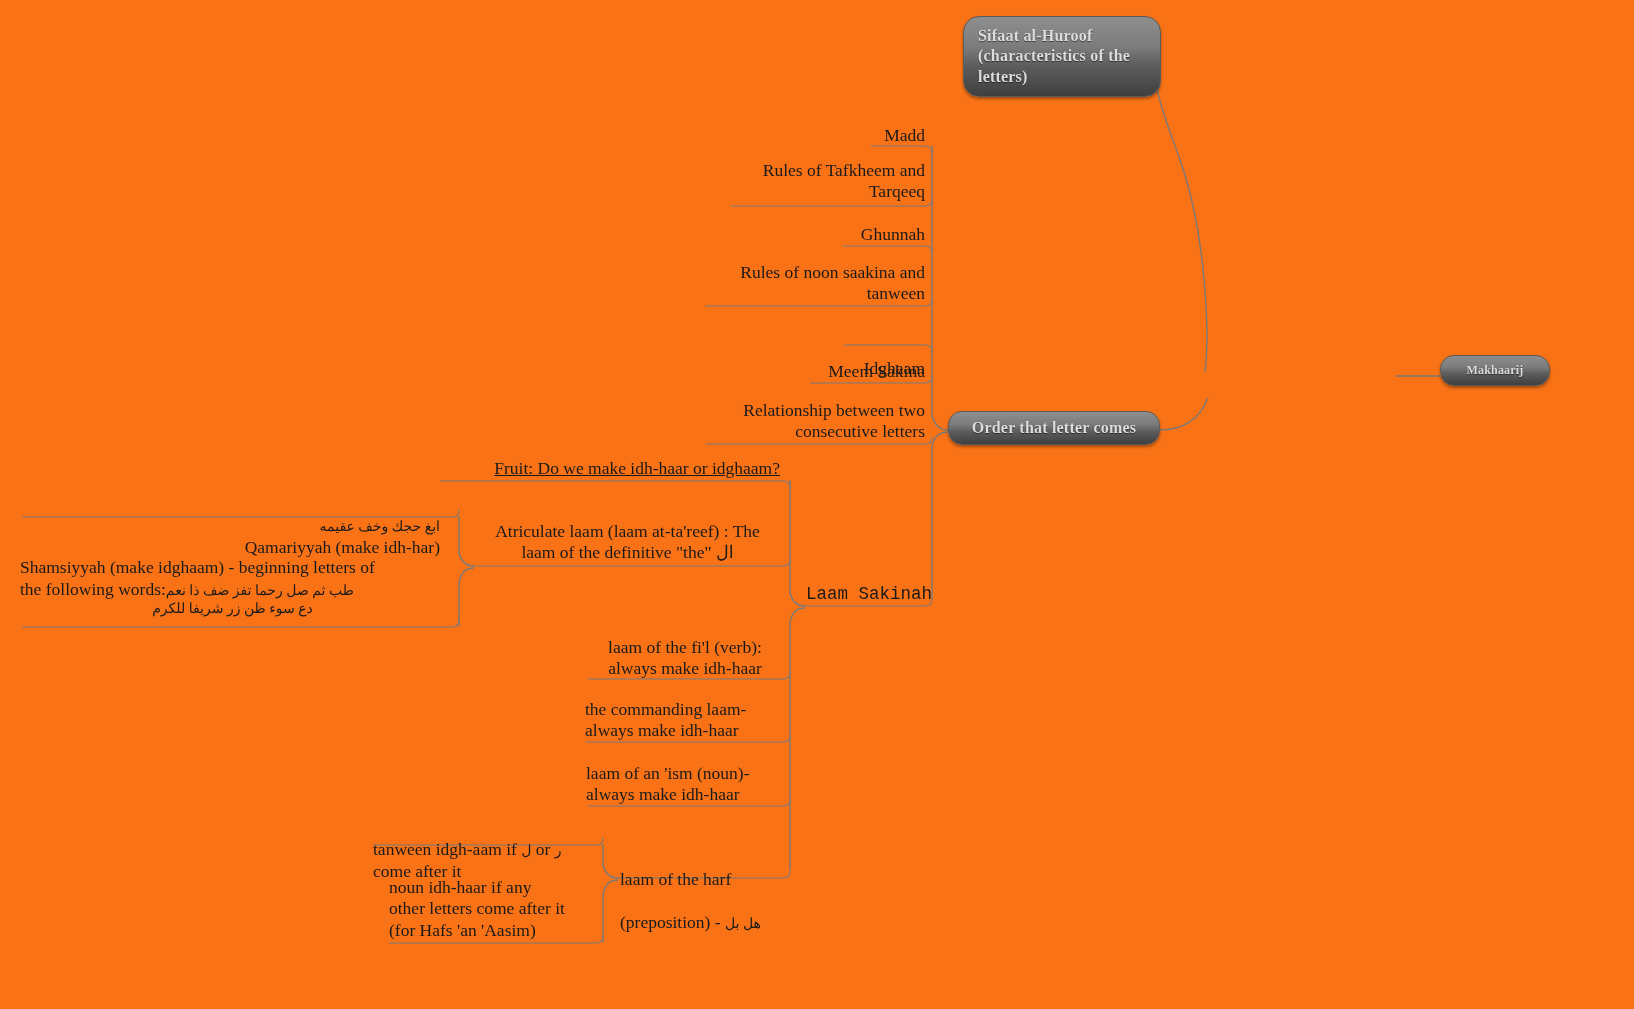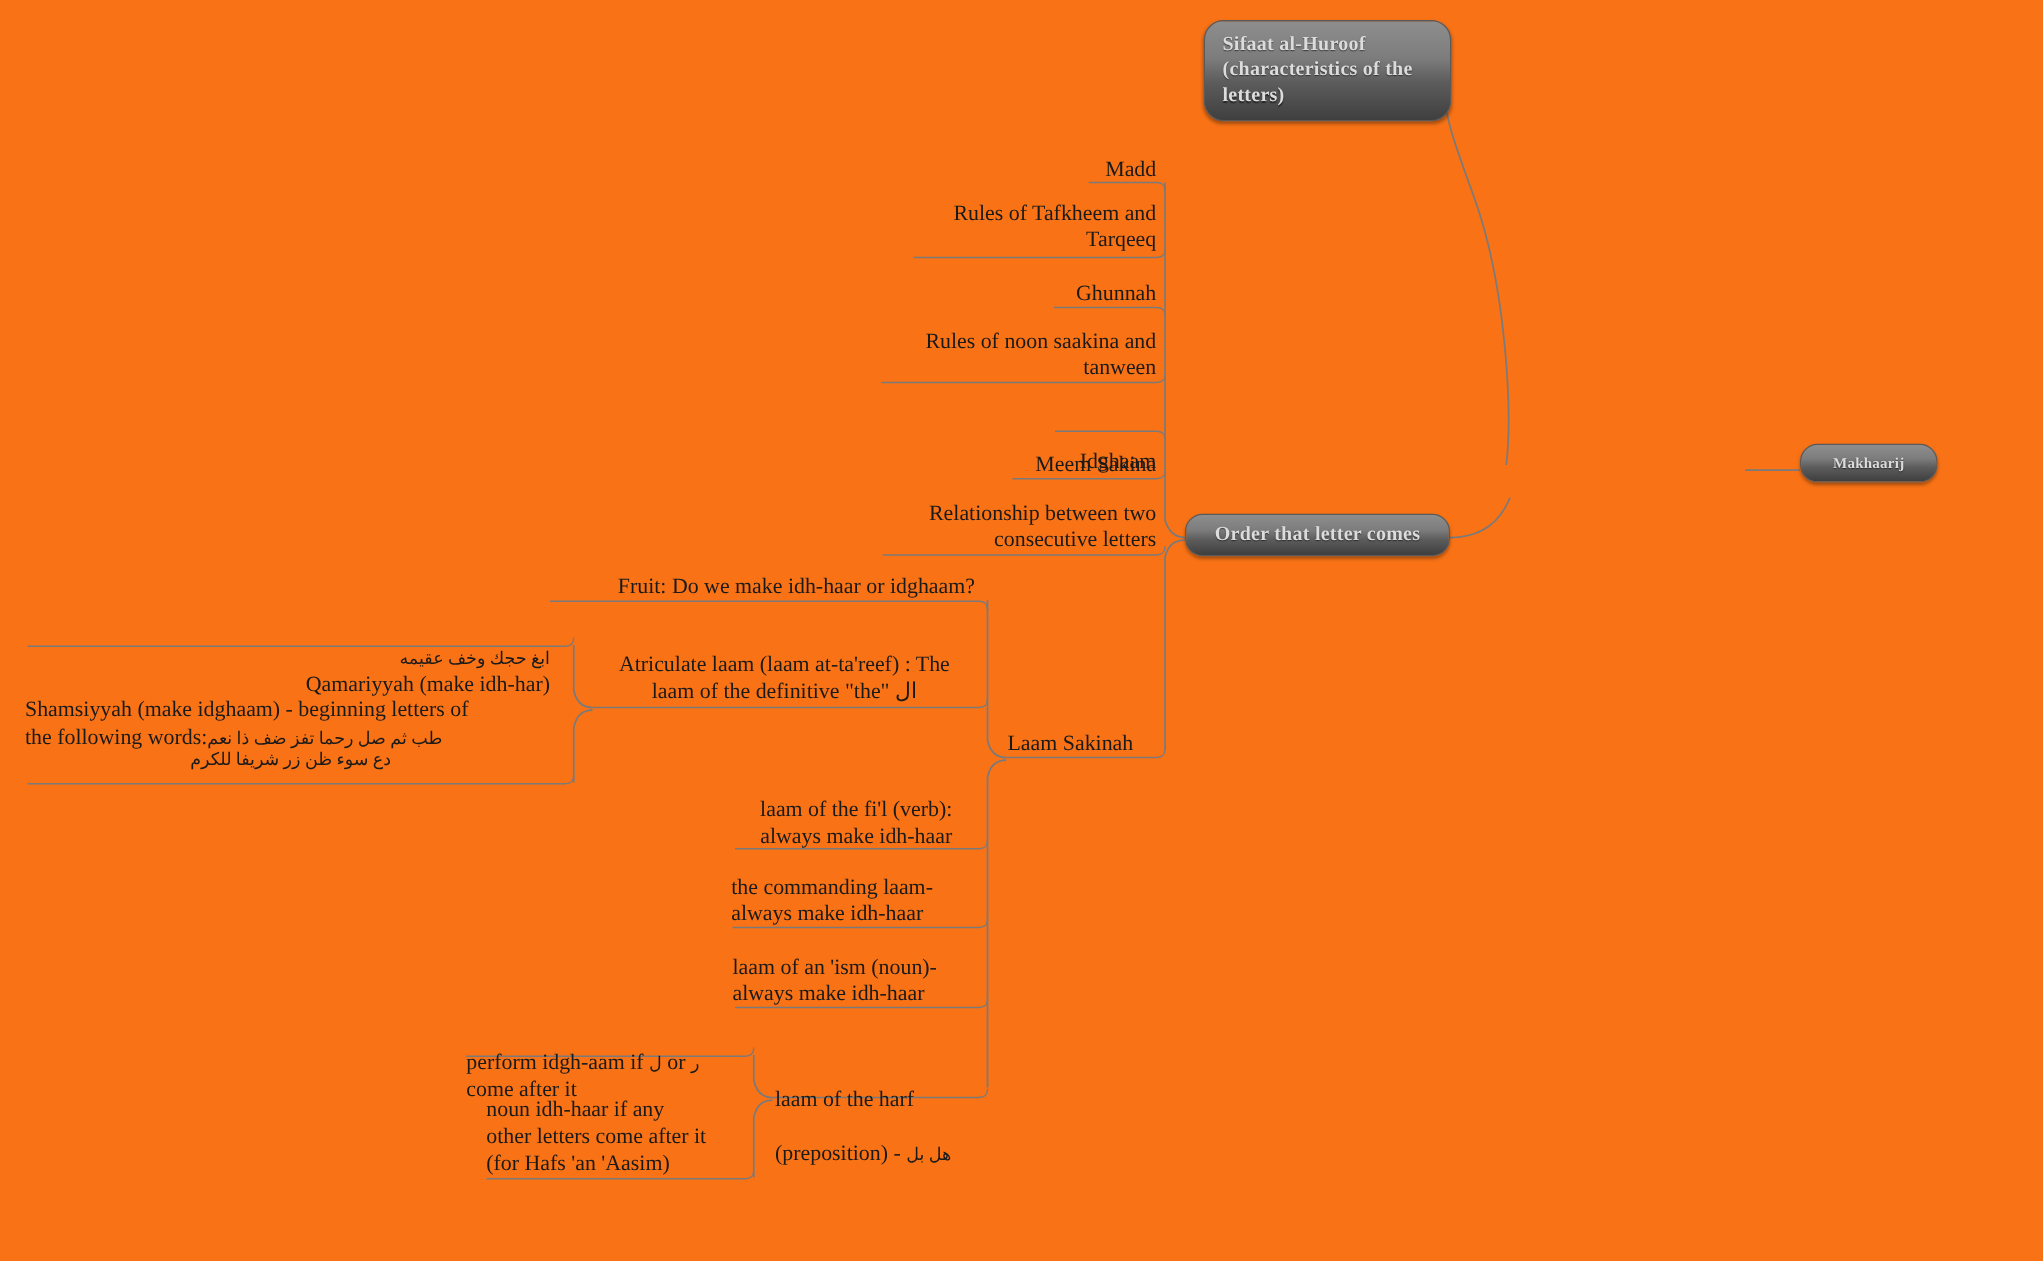"Fruit: Do we make idh-haar" div.leaf { text-decoration: none -> underline }
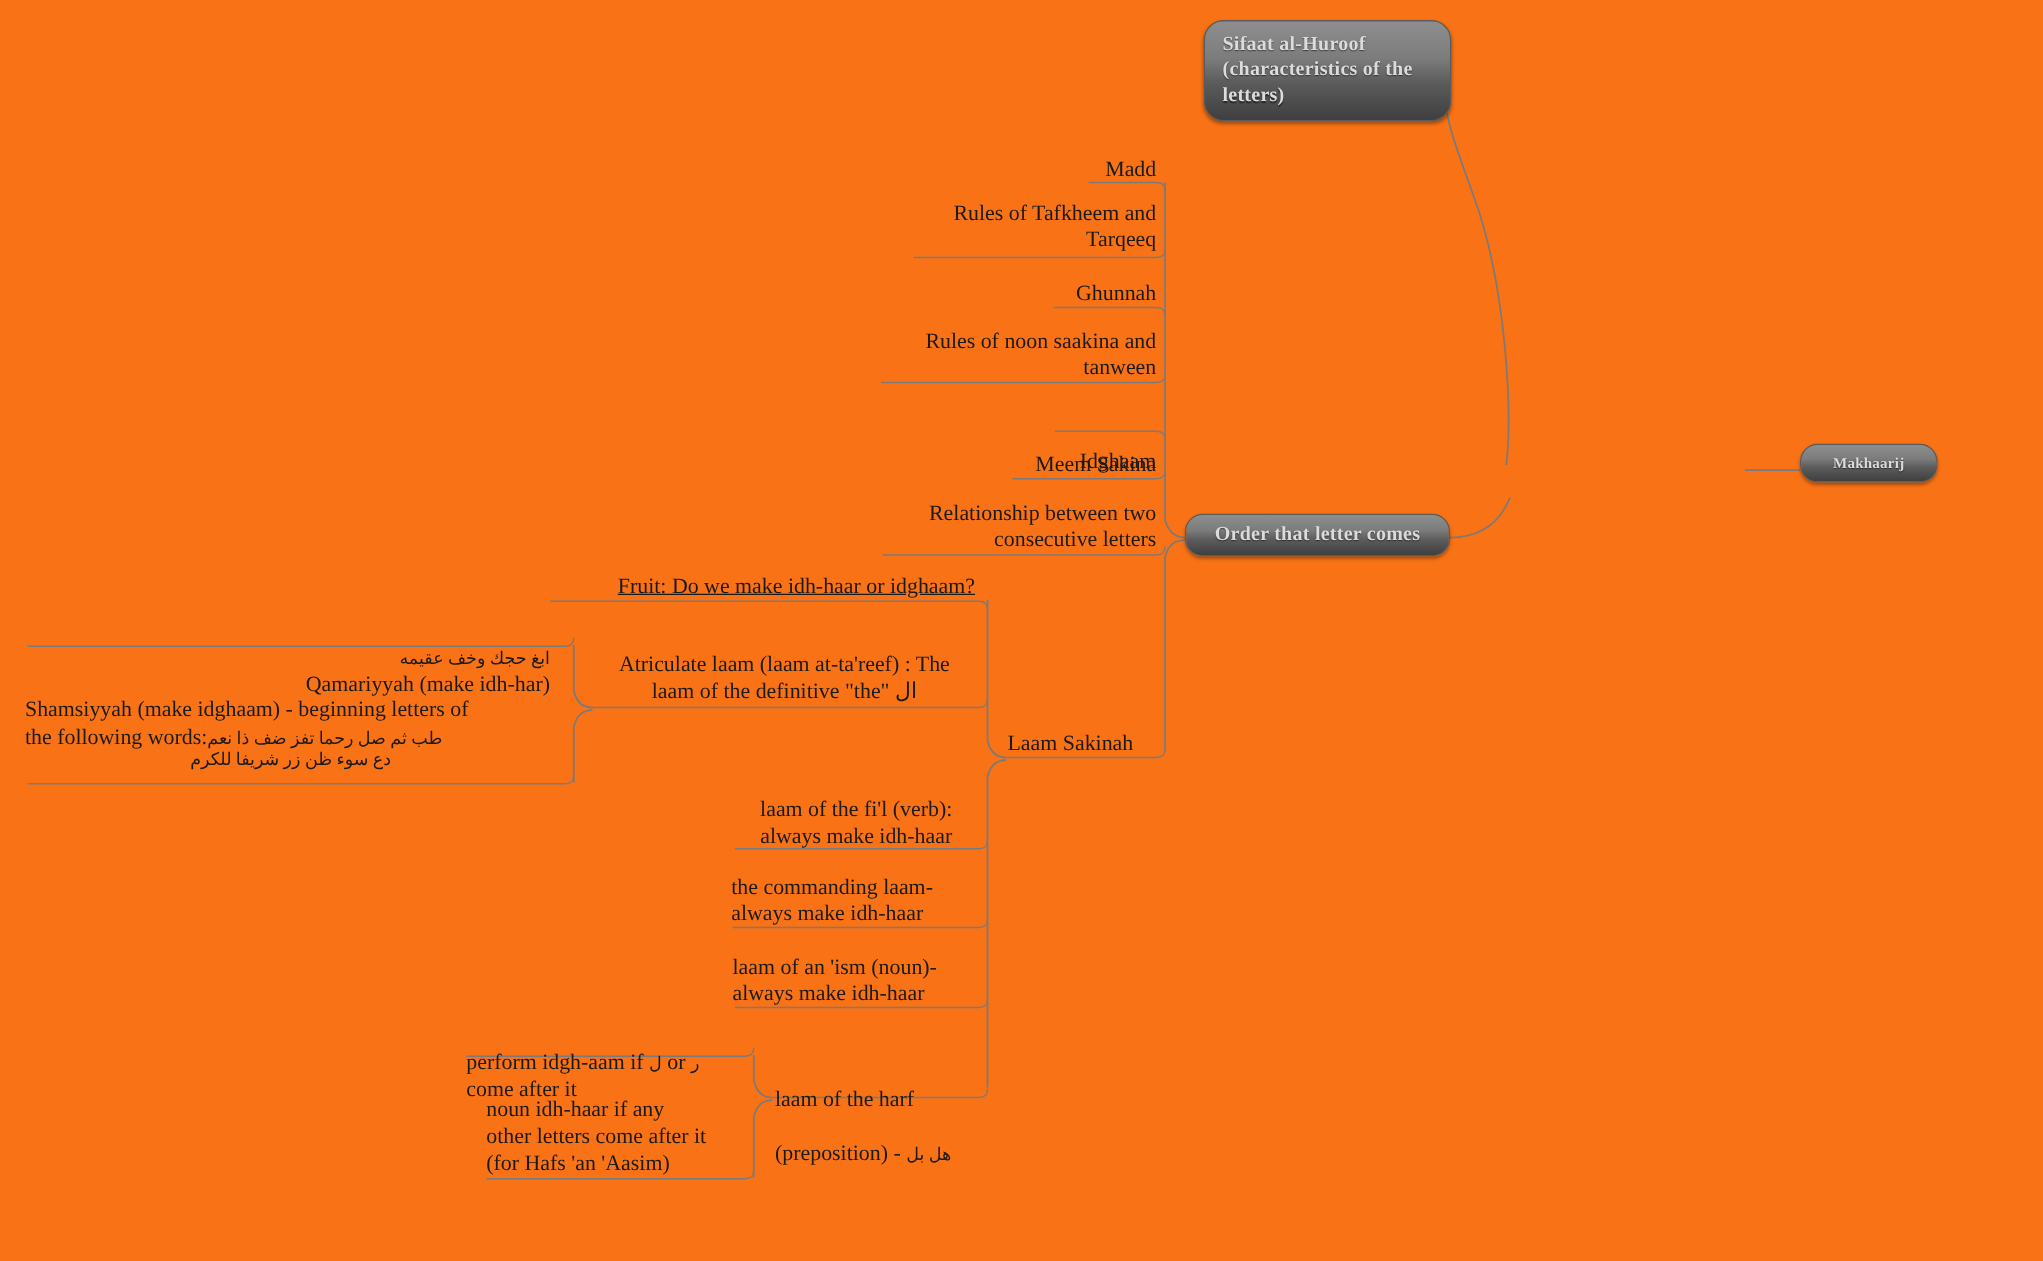"Laam Sakinah" div.leaf { font-family: none -> Liberation Mono, monospace }
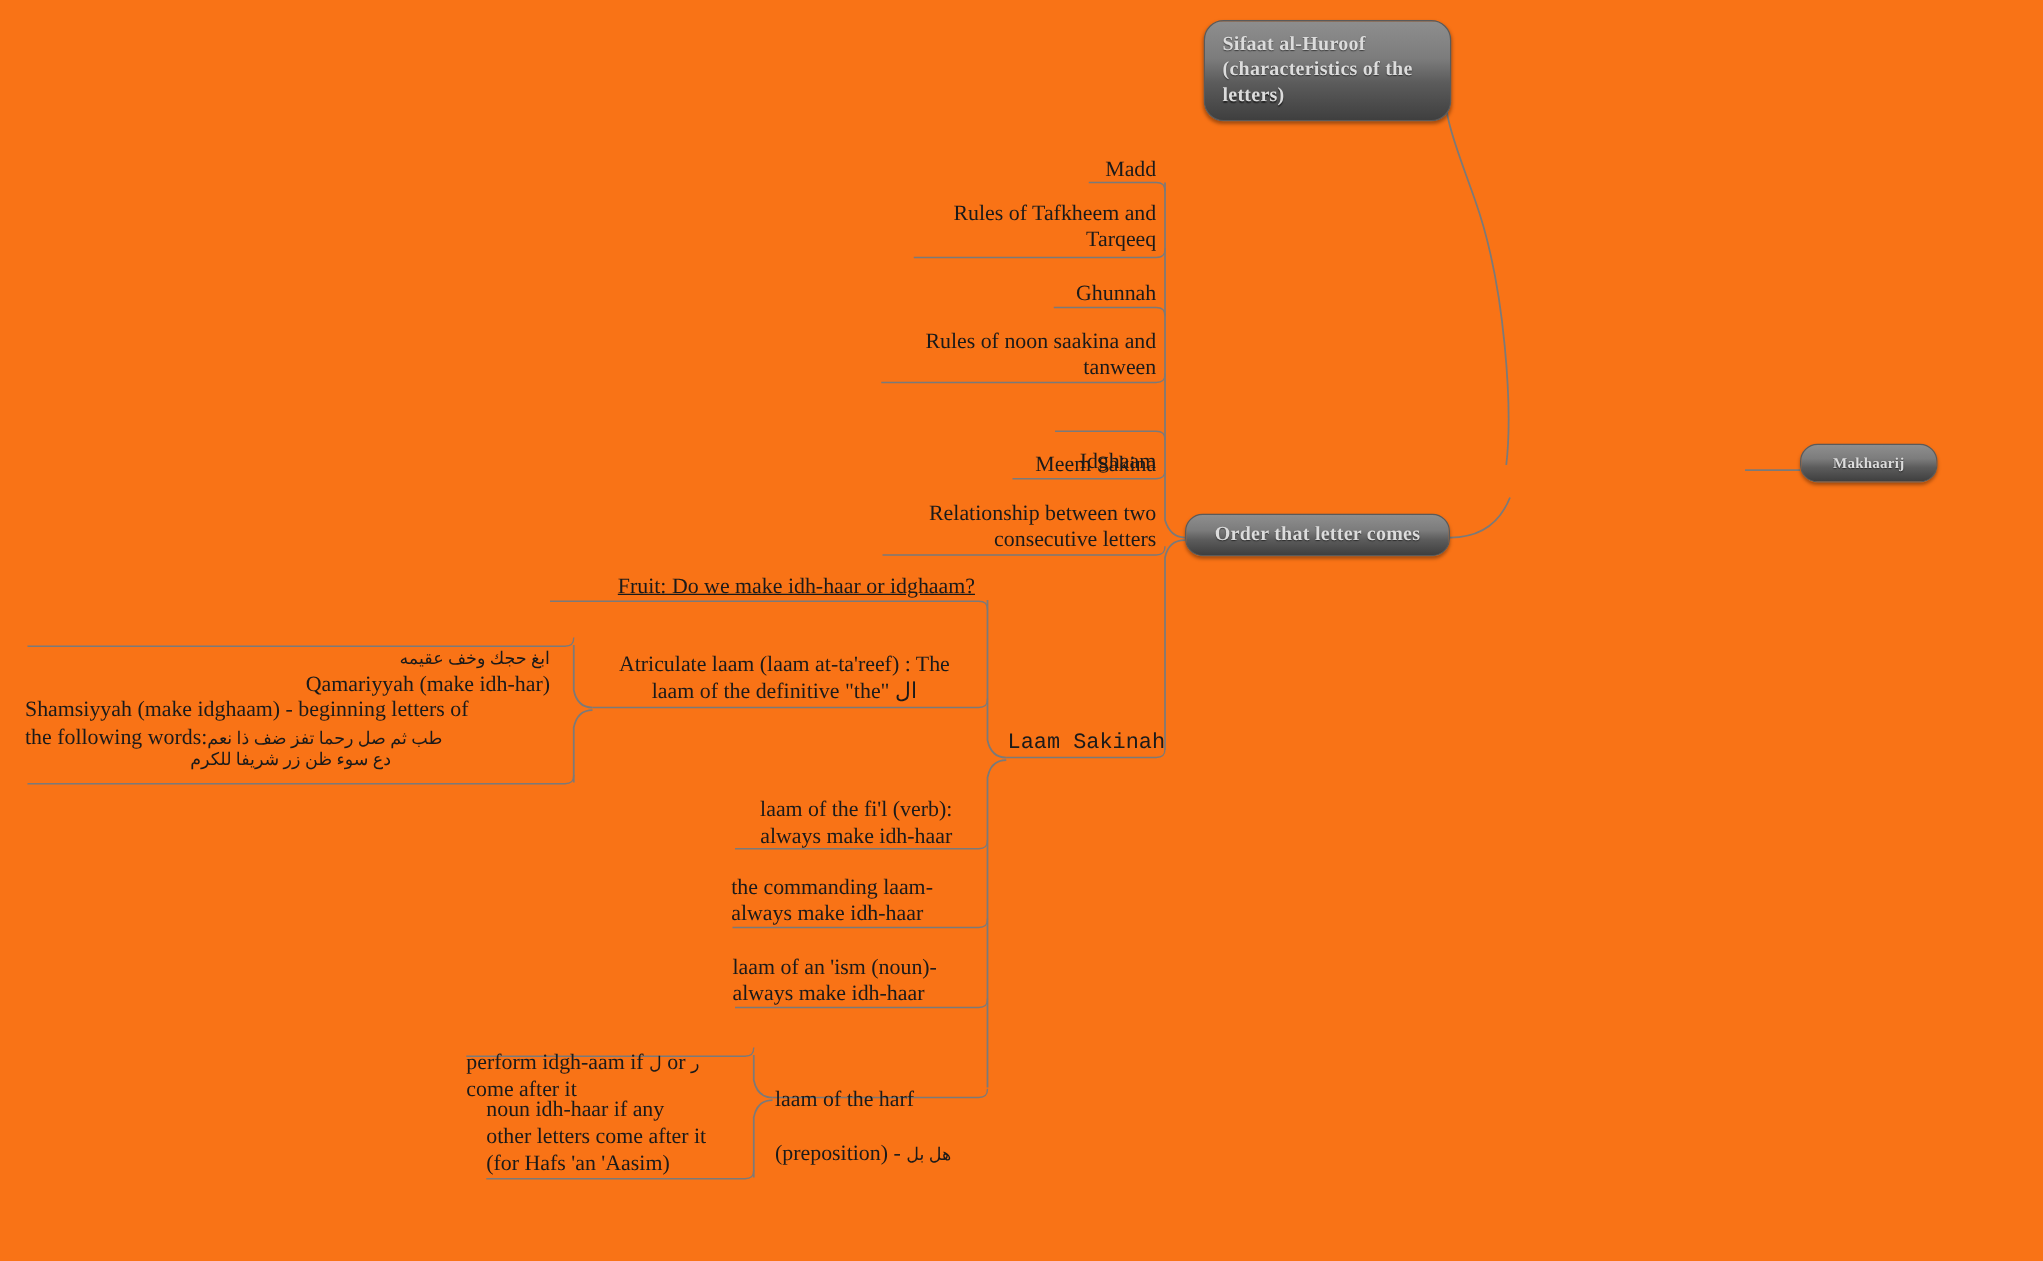"perform idgh-aam if" span { text: perform -> tanween }
